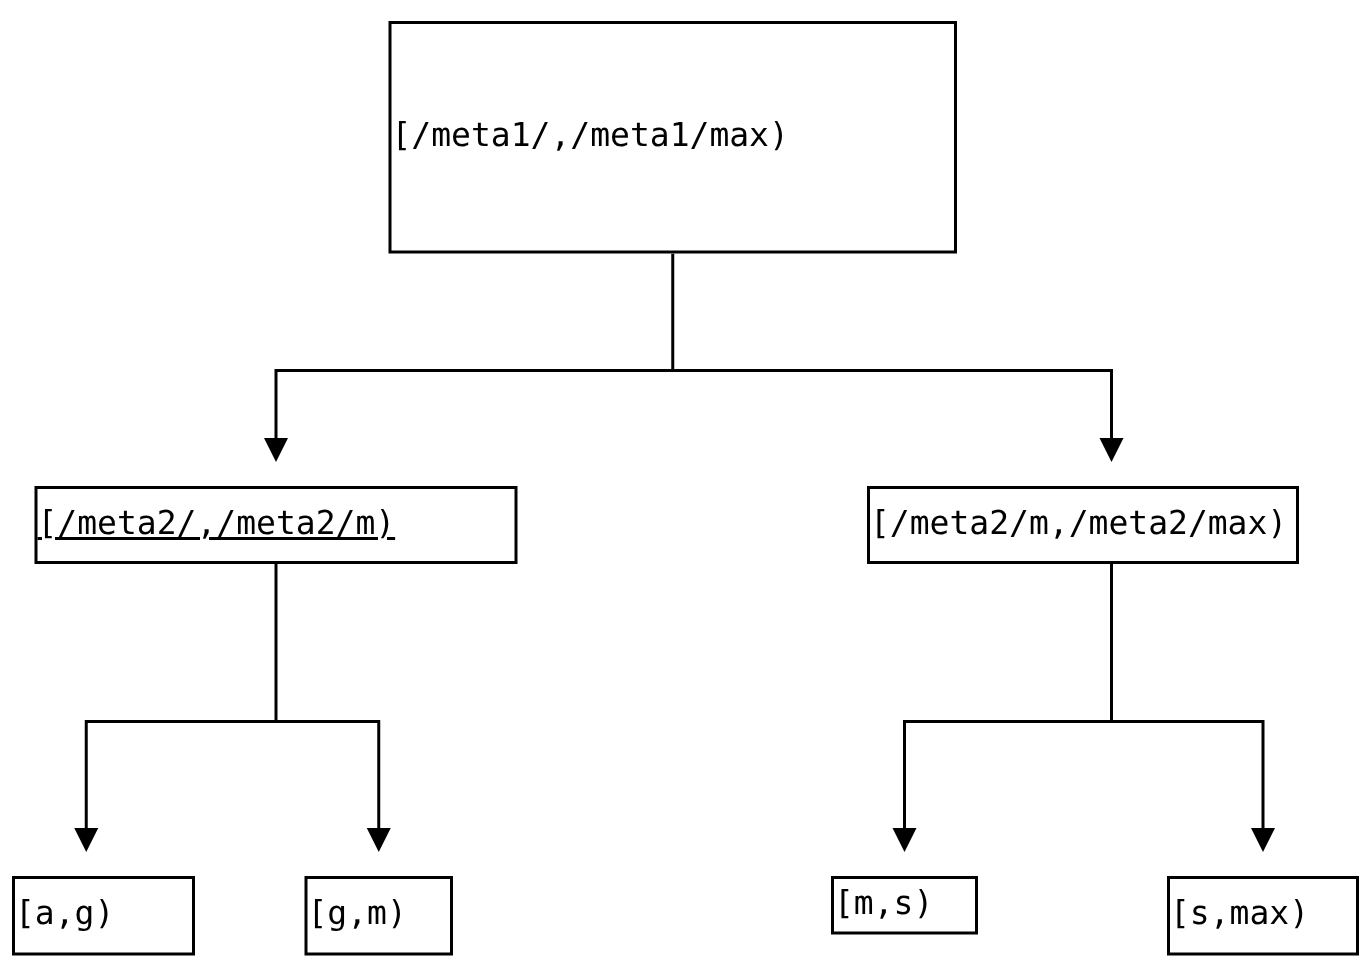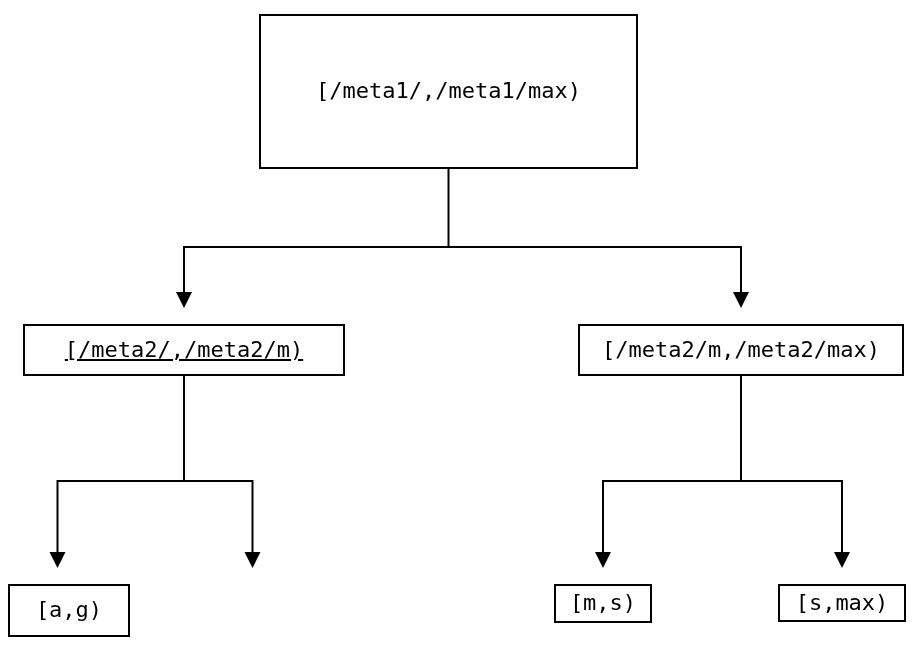"[/meta1/,/meta1/max)" .node { justify-content: center -> flex-start }
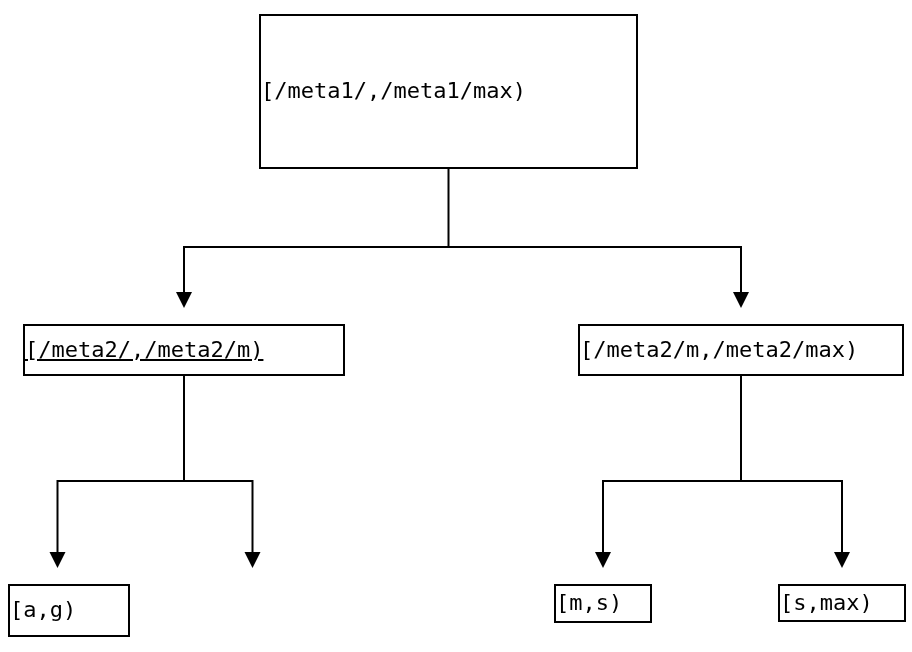"[/meta2/m,/meta2/max)" .node-right { width: 326px -> 288px }
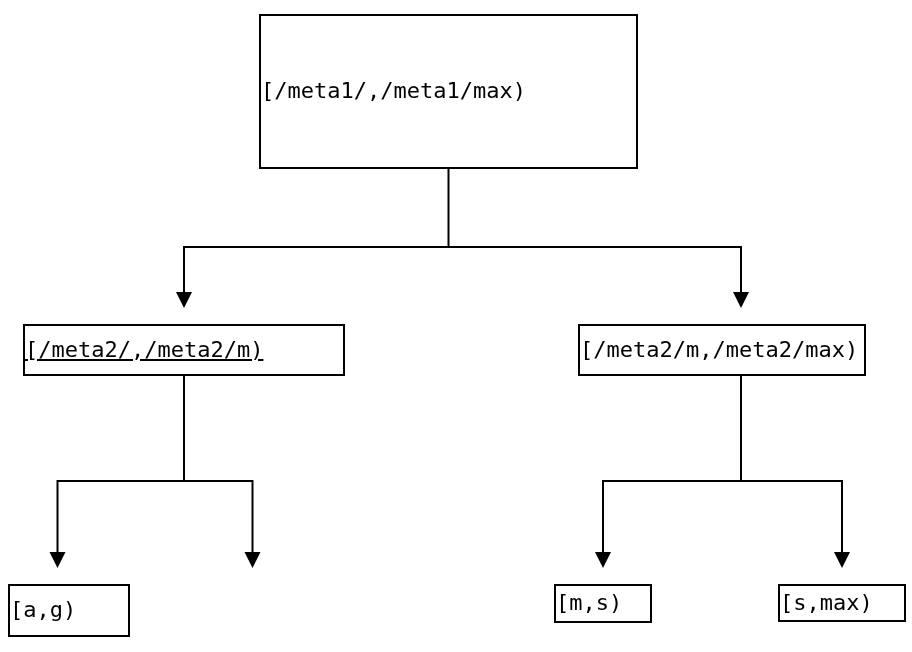"[g,m)" div.node { html: none -> <div> <span>[g,m)</span> </div> }
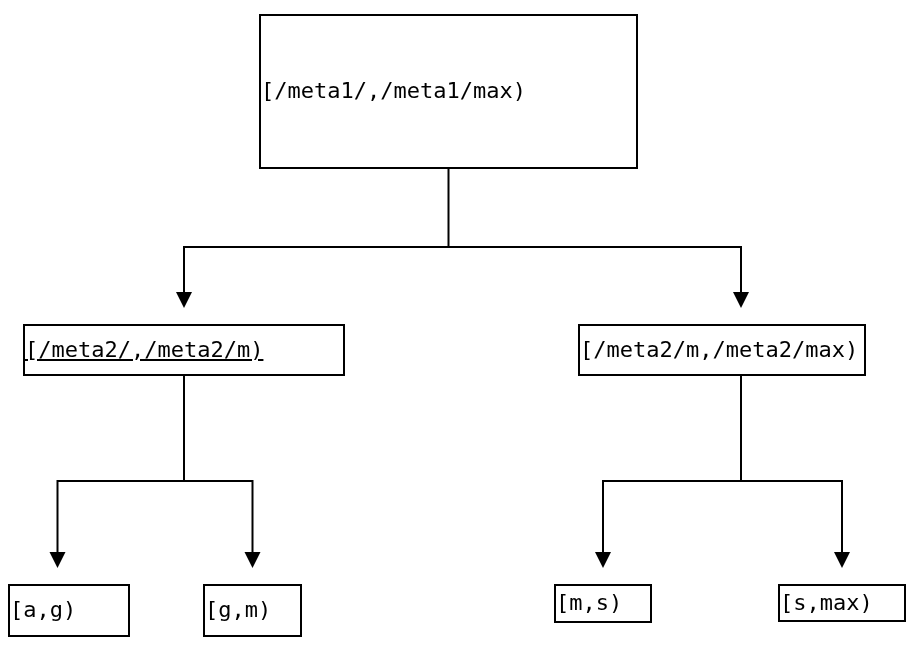"[s,max)" .node-smax { height: 38px -> 53px }
